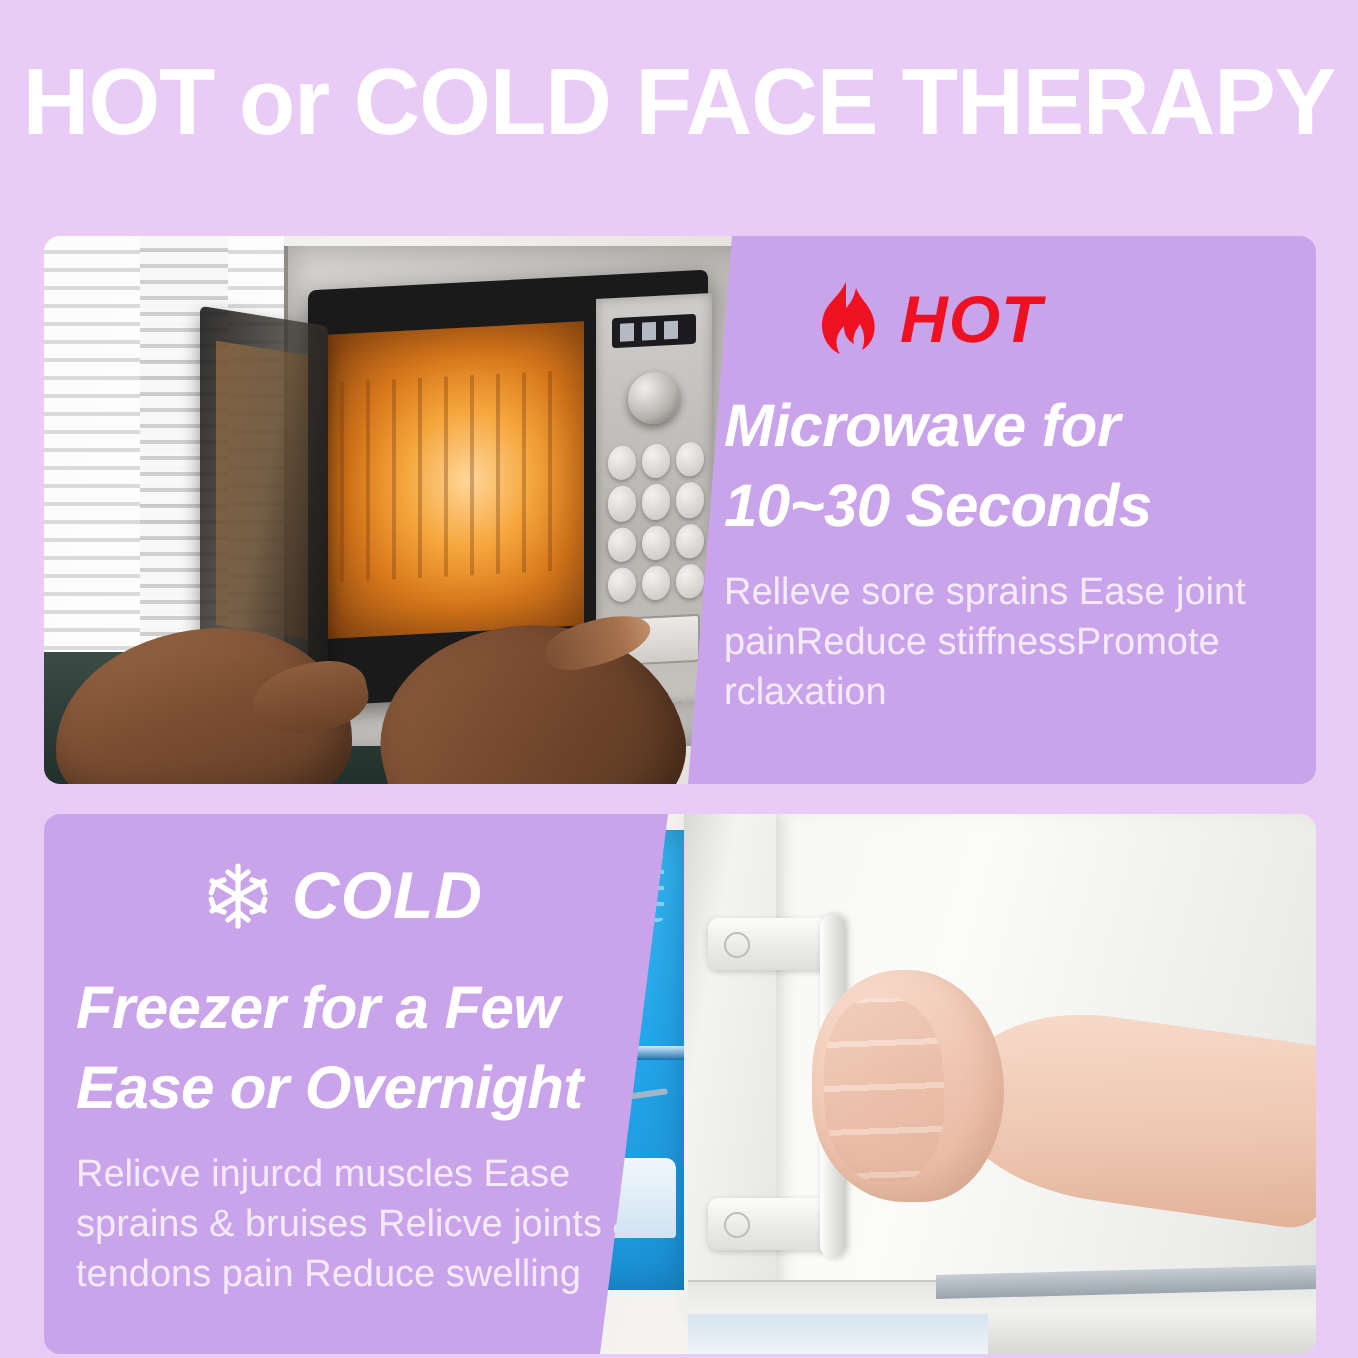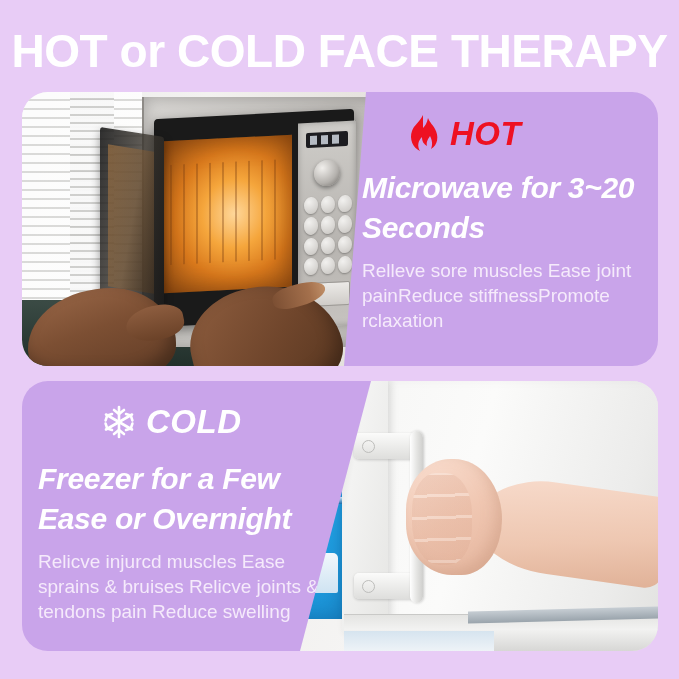"HOT" .card { border-radius: 26px -> 8px; margin-top: none -> 26px }
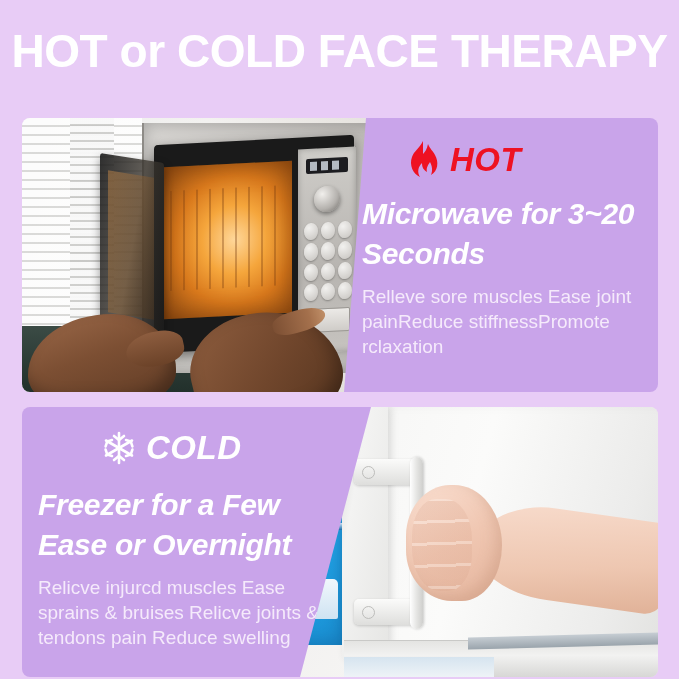"Microwave for 3~20 Seconds" div.headline { text: 3~20 -> 10~30 }
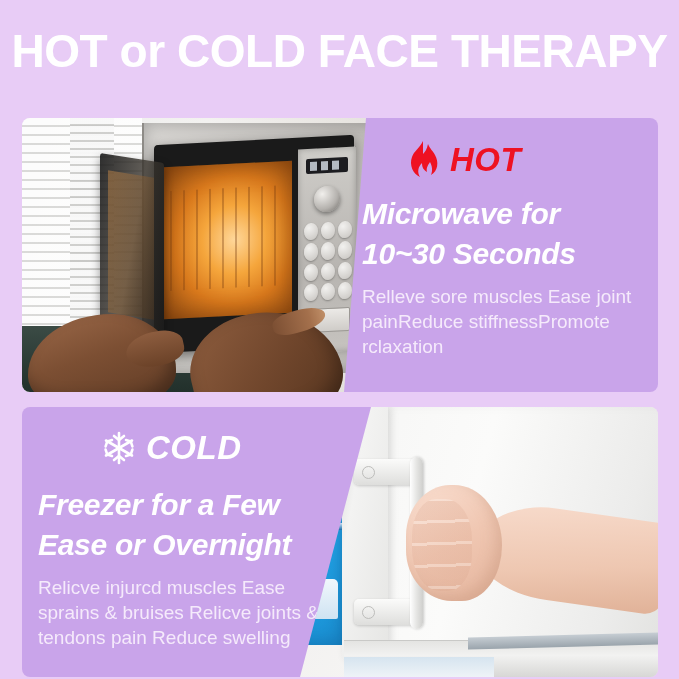"Relleve sore muscles Ease joint" div.body-text { text: muscles -> sprains }
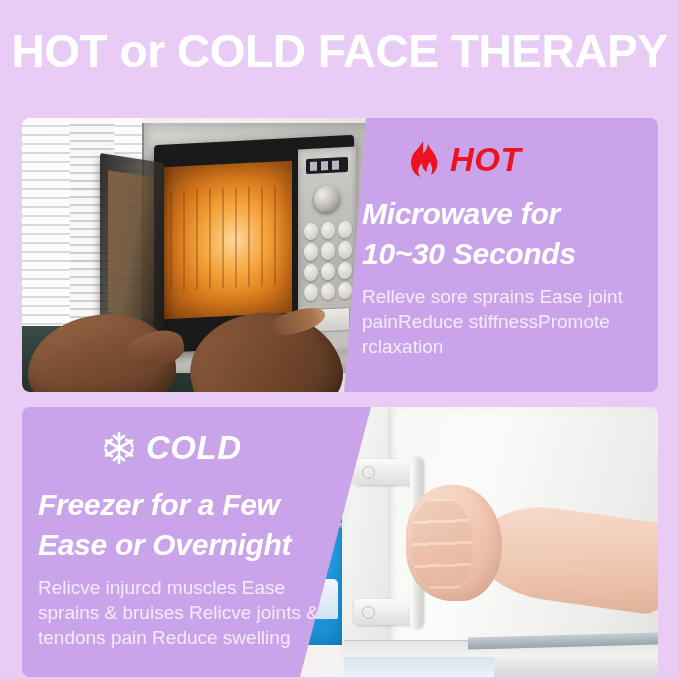"COLD" .panel-cold { padding-left: 37px -> none }
